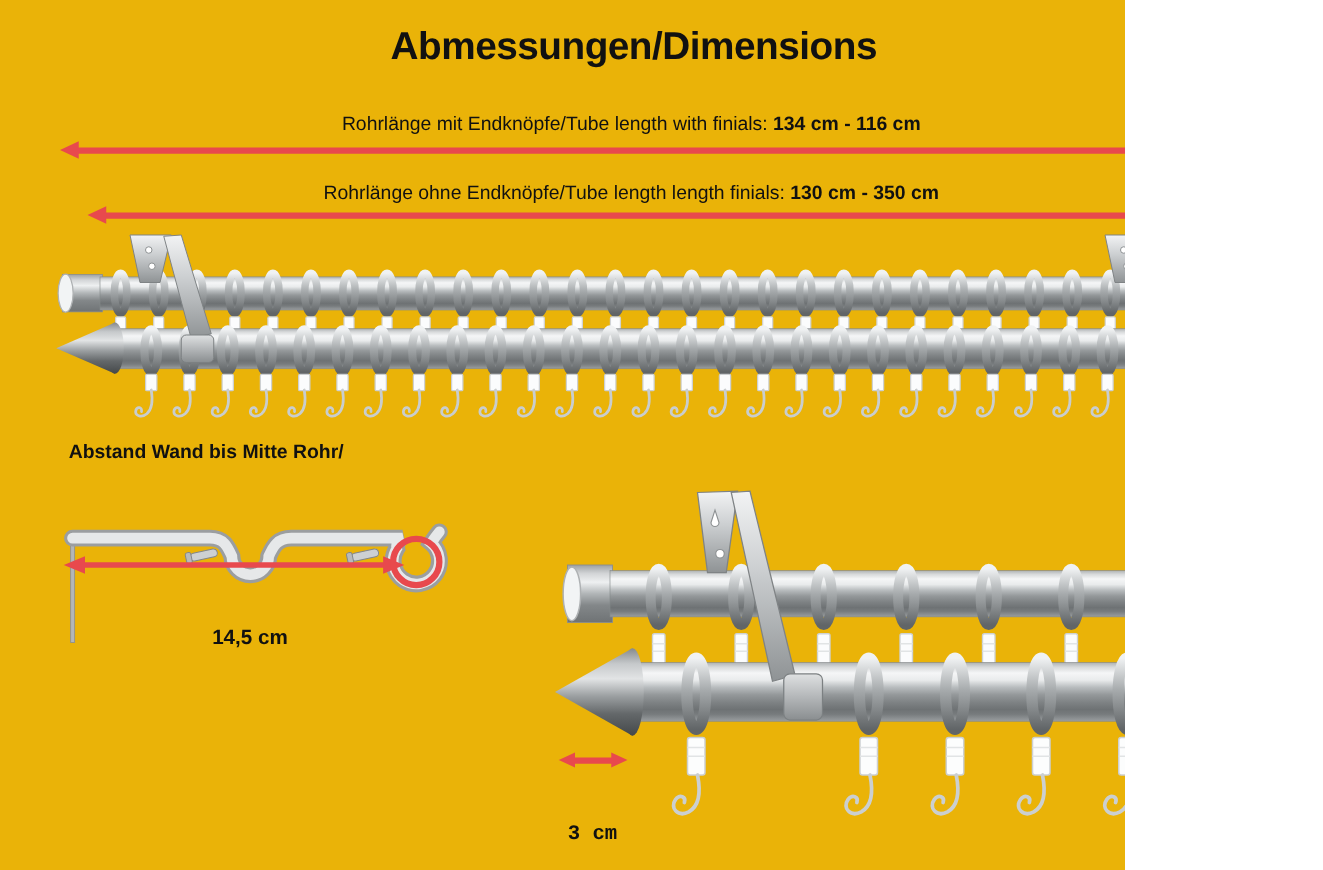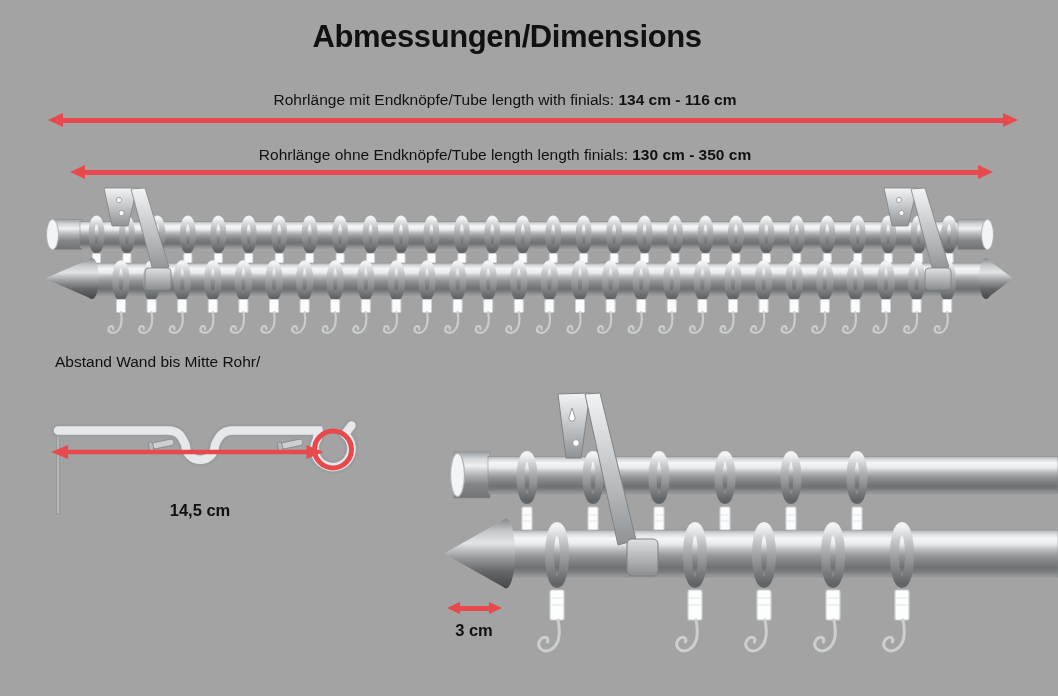"Abmessungen/Dimensions" .page { background: #a3a3a3 -> #eab308; width: 1058px -> 900px }
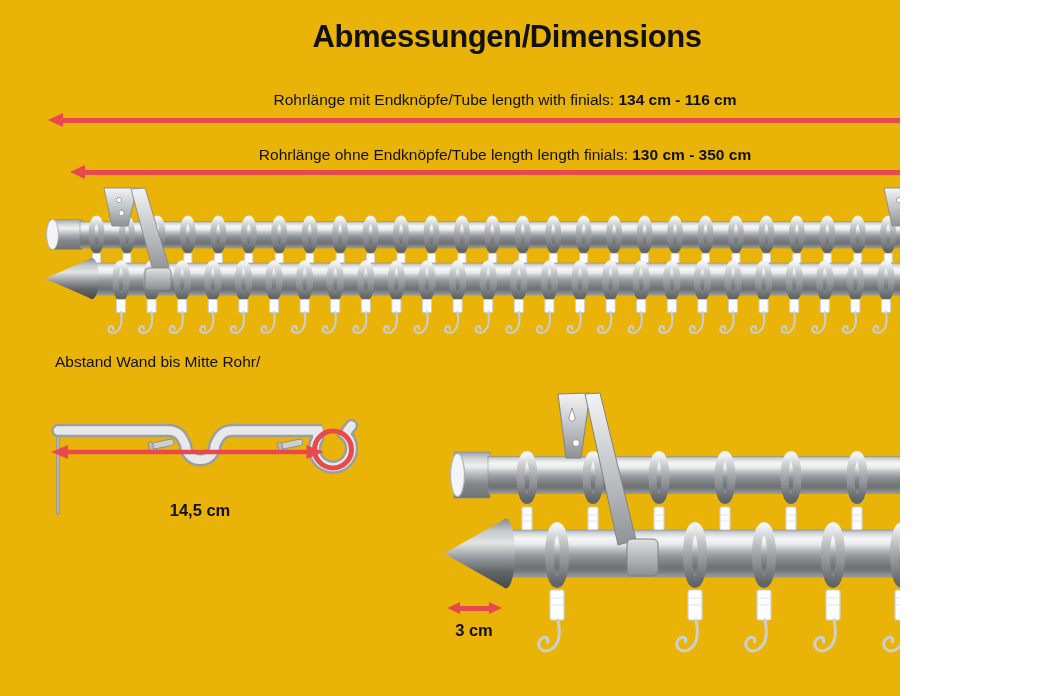"Abstand Wand bis Mitte Rohr/" .section-label { font-weight: 400 -> 700 }
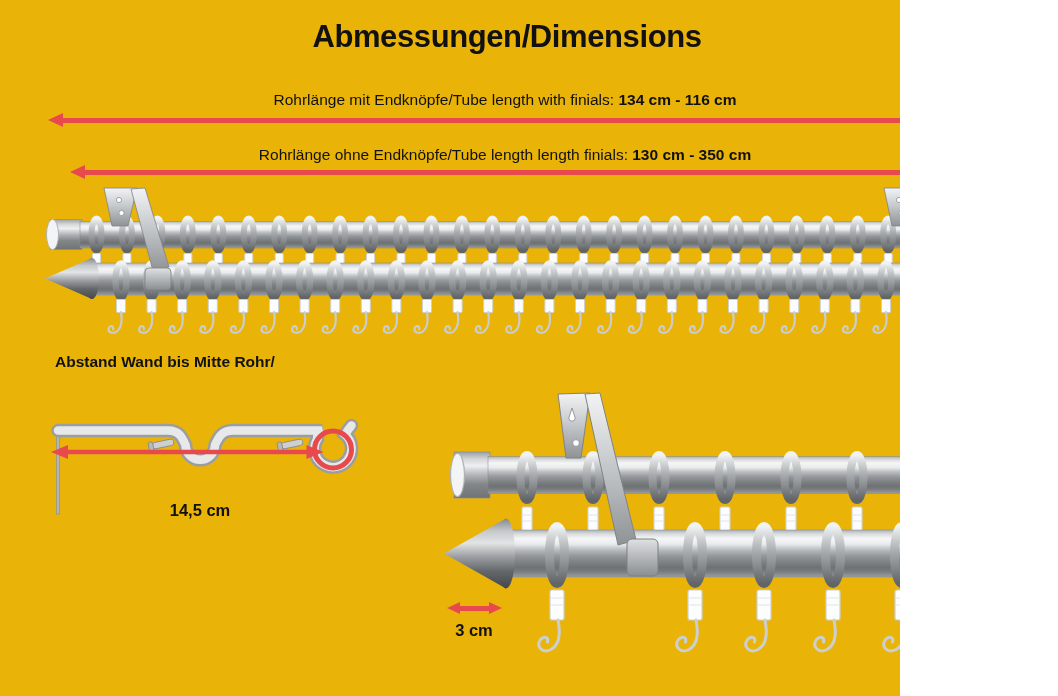"3 cm" #finial-value { font-family: none -> Liberation Mono, monospace; top: 621px -> 657px }
